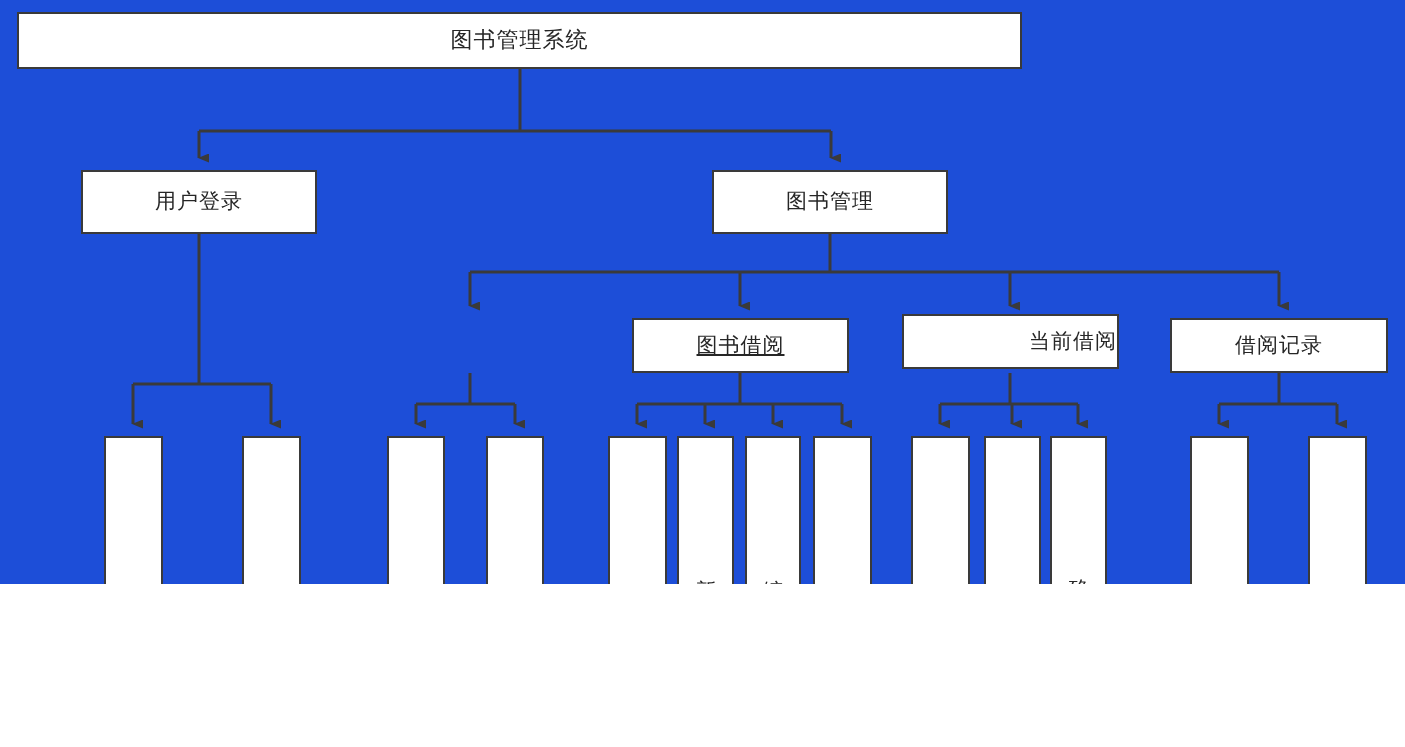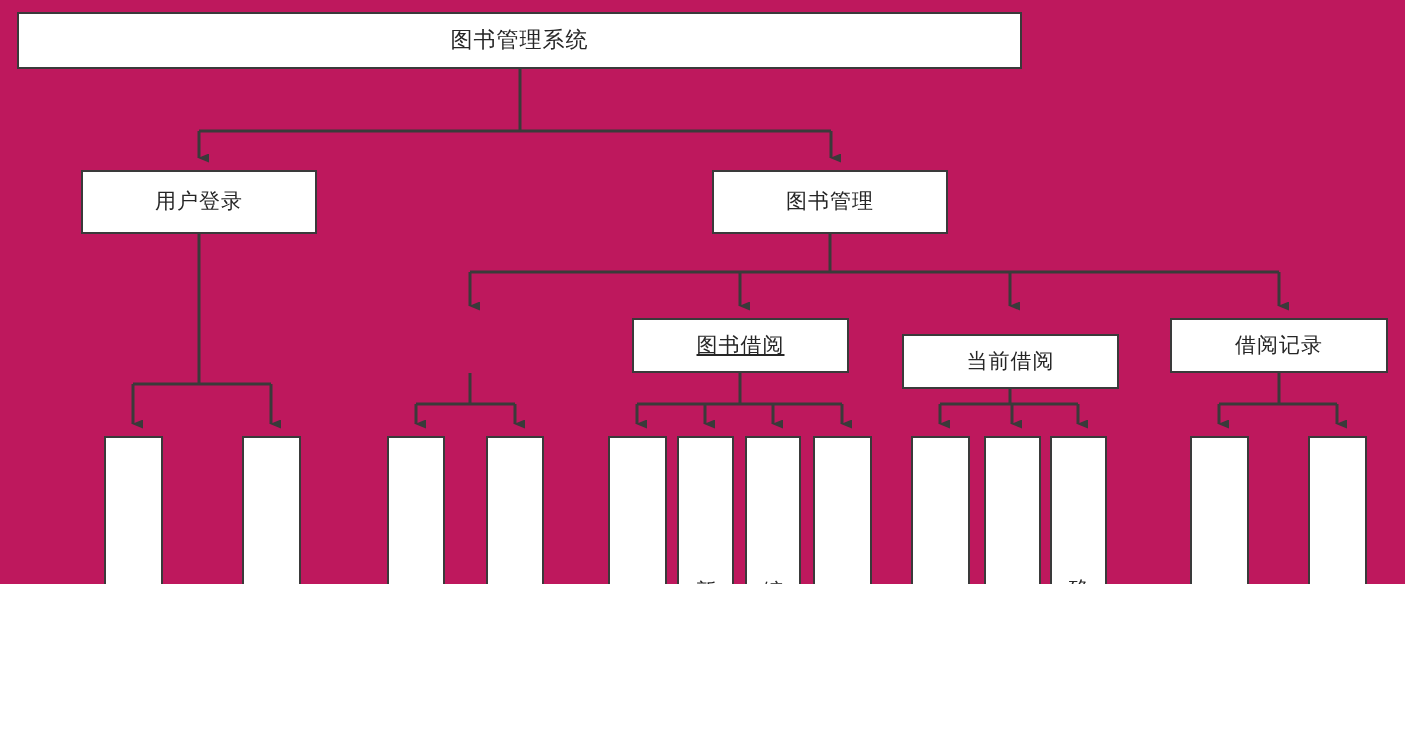"图书管理系统" #diagram-root { background: #be185d -> #1d4ed8 }
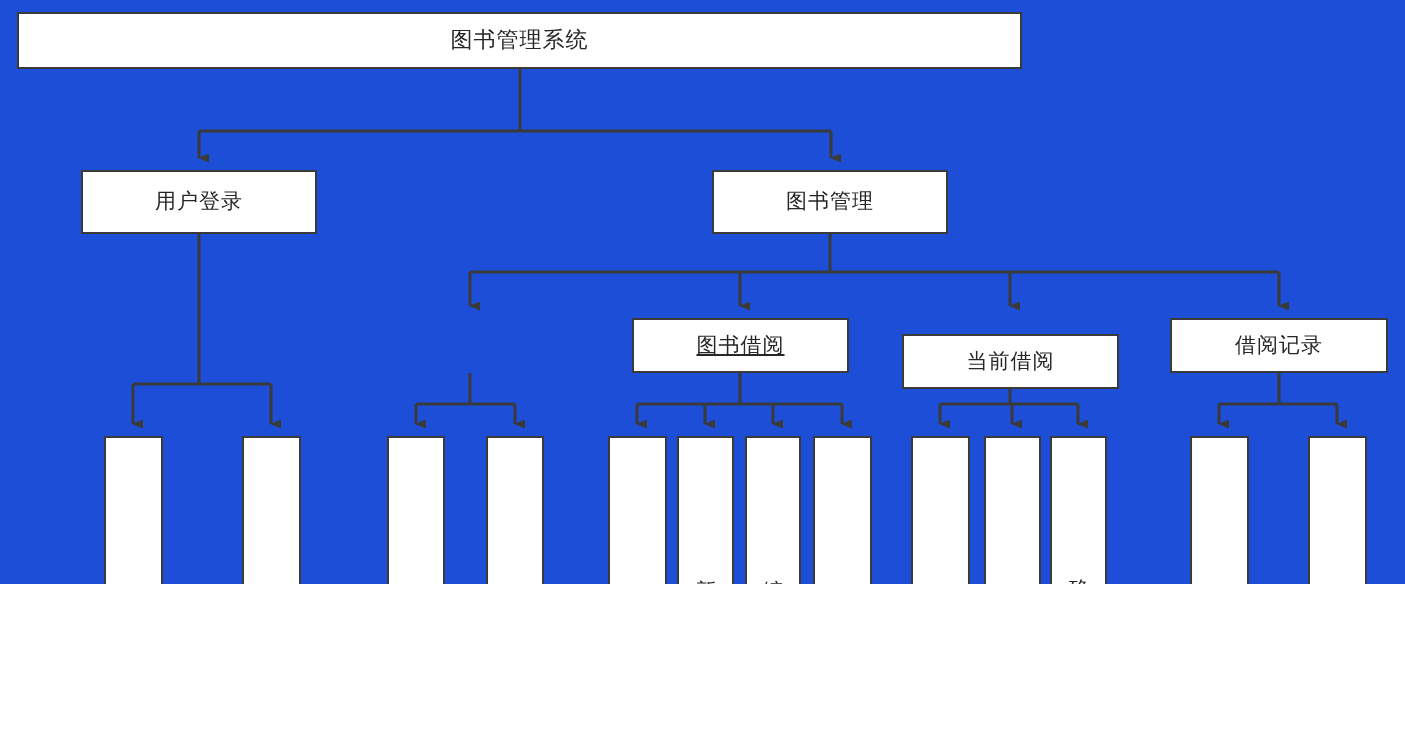"当前借阅" div.node { justify-content: none -> flex-end; top: 334px -> 314px }
